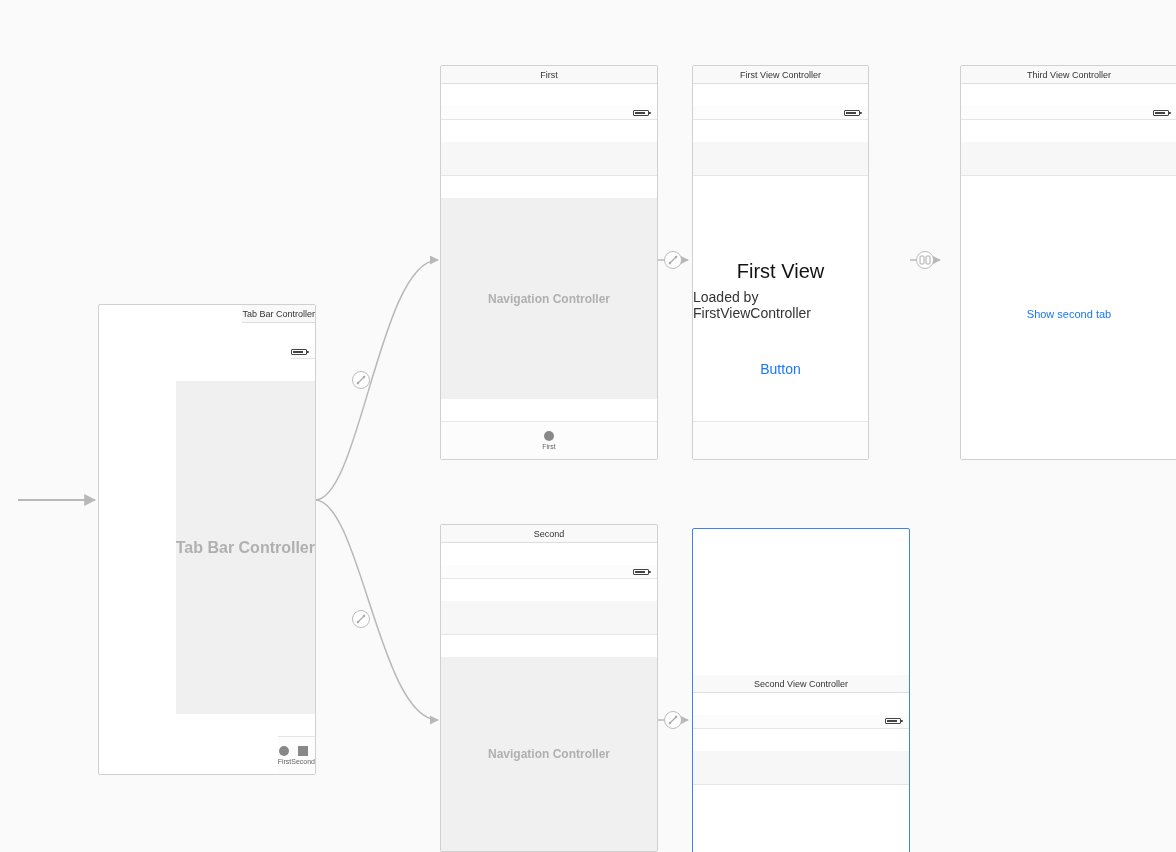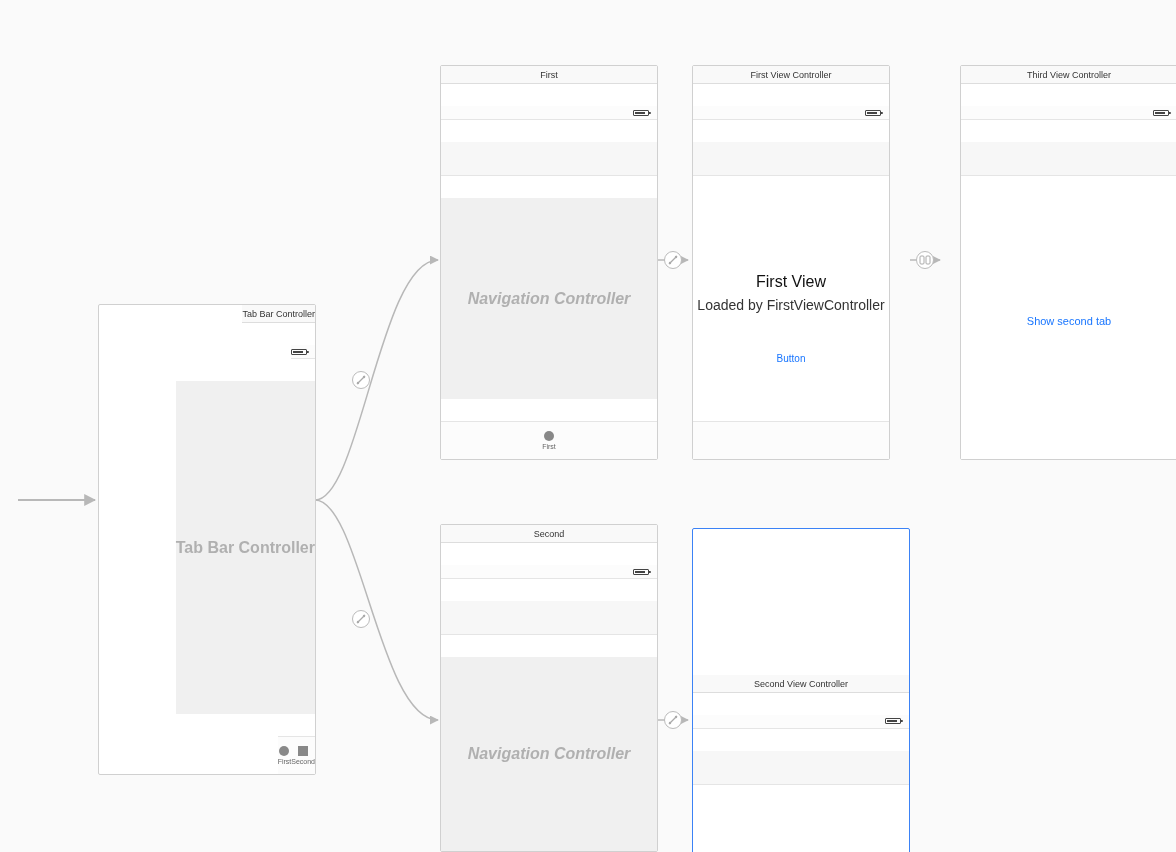"First View Controller" div.scene { width: 198px -> 177px }
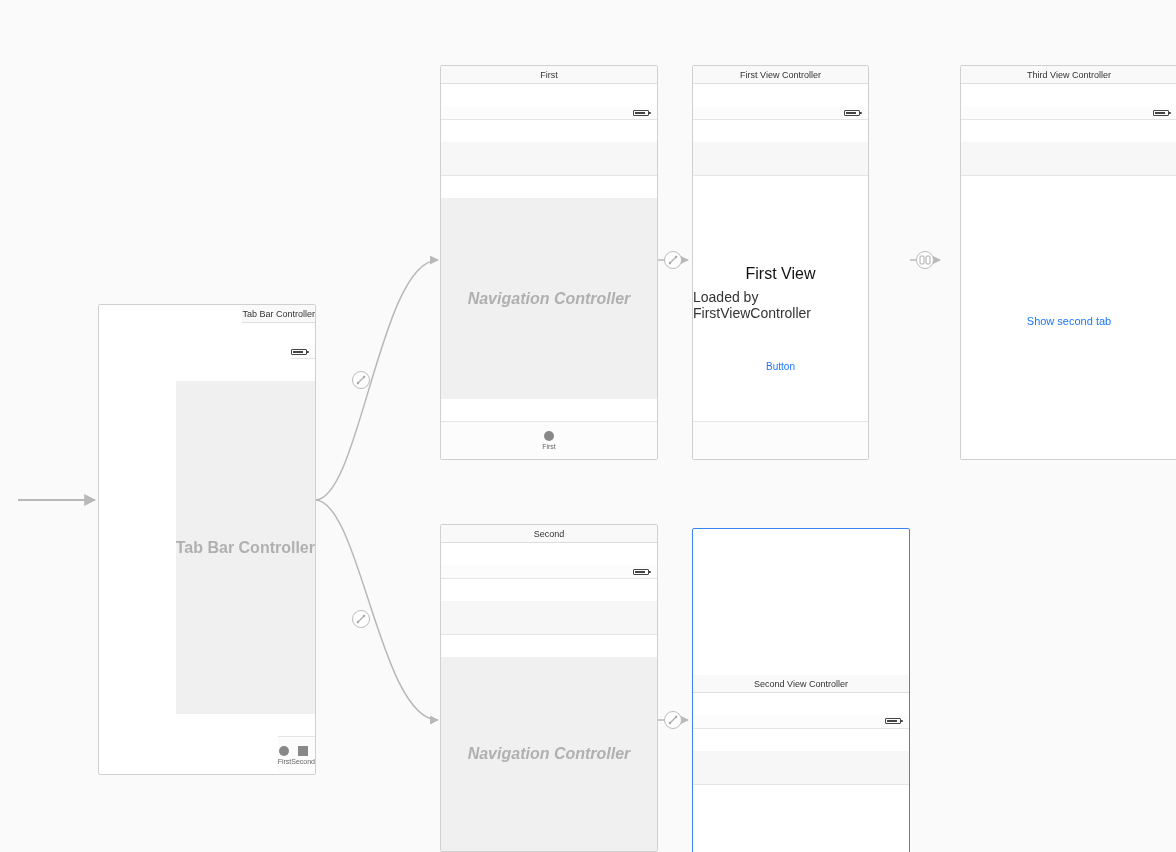"First View" .view-title { font-size: 16px -> 20px }
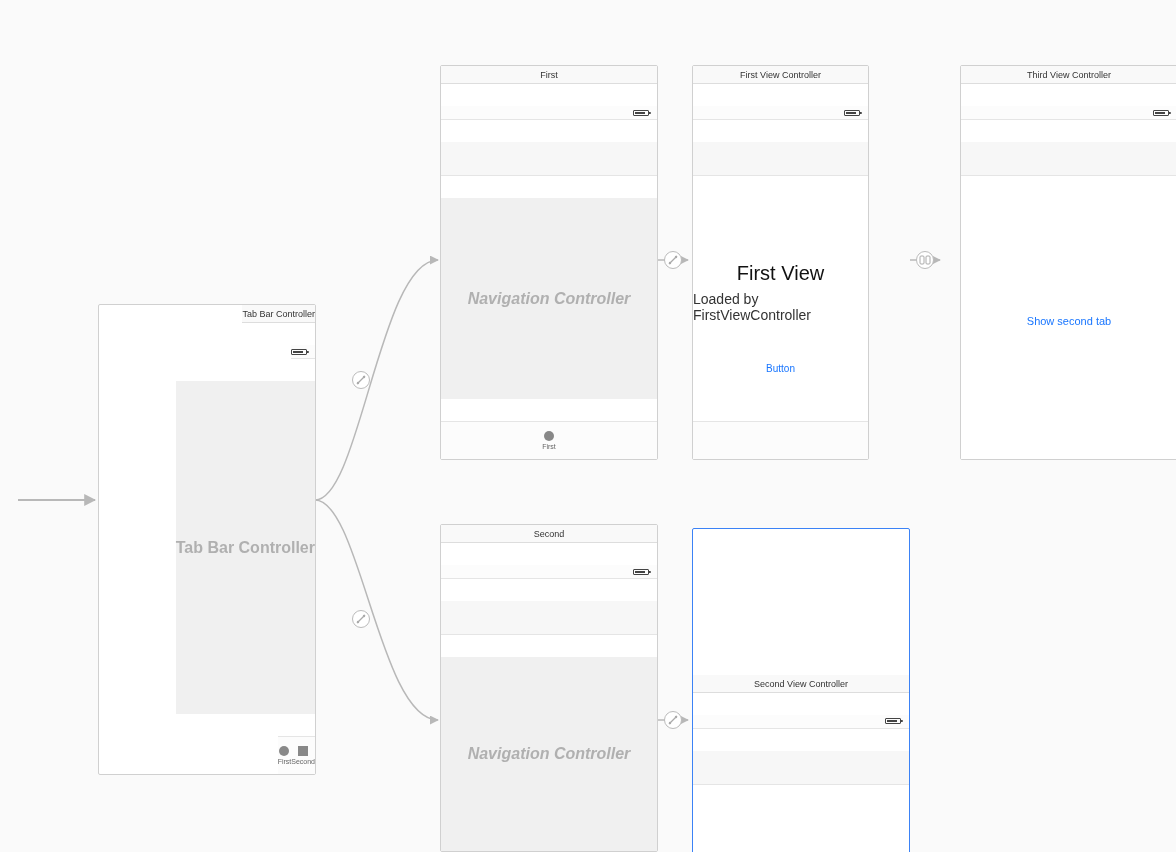"Navigation Controller" .nav-label-big { font-size: 16px -> 12px; font-style: italic -> none }
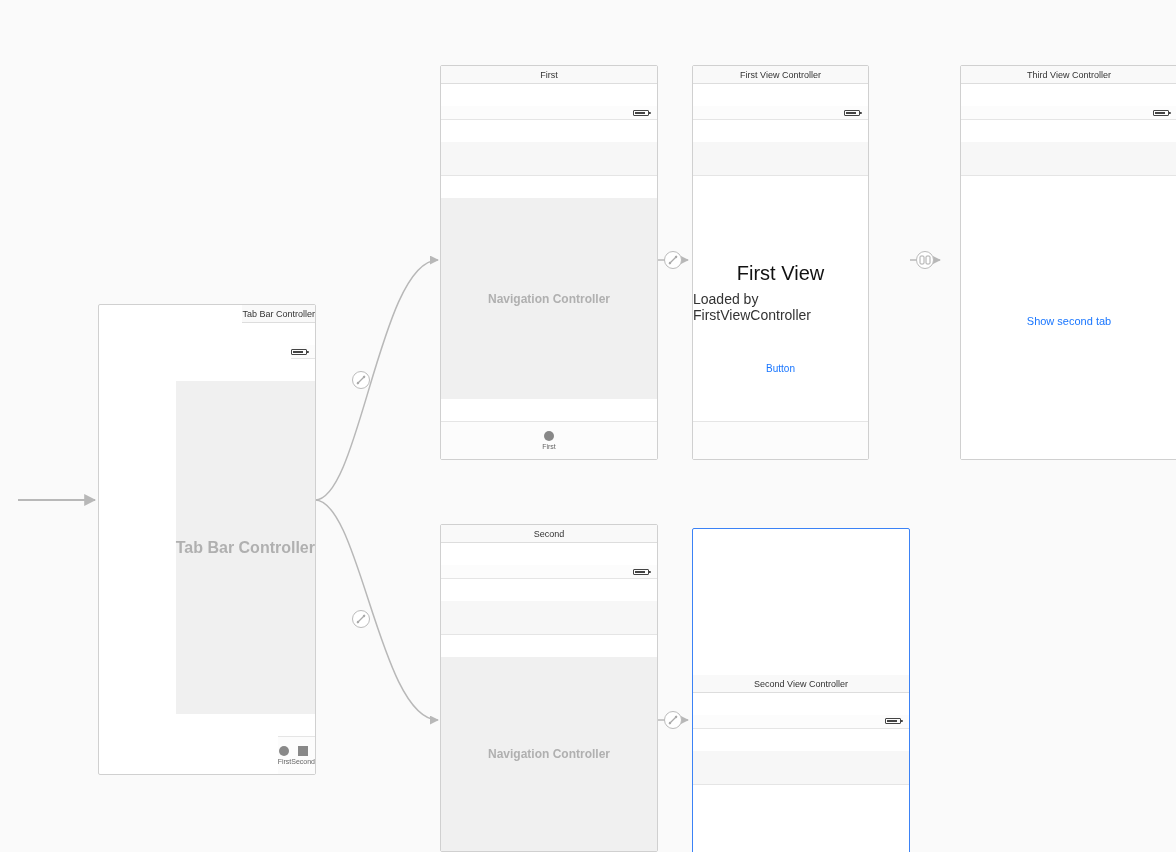"Show second tab" span.link-button { margin-top: 7px -> 0 }
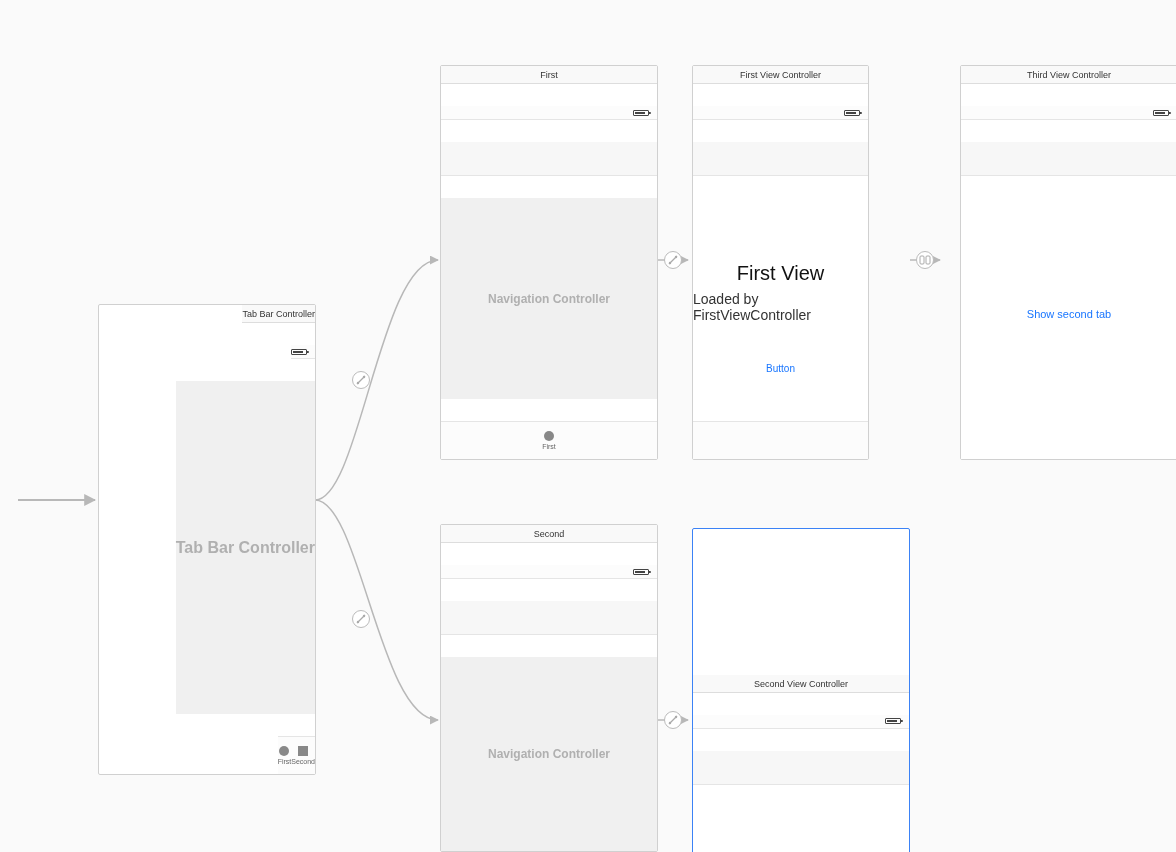"Button" .link-button { font-size: 10px -> 14px }
